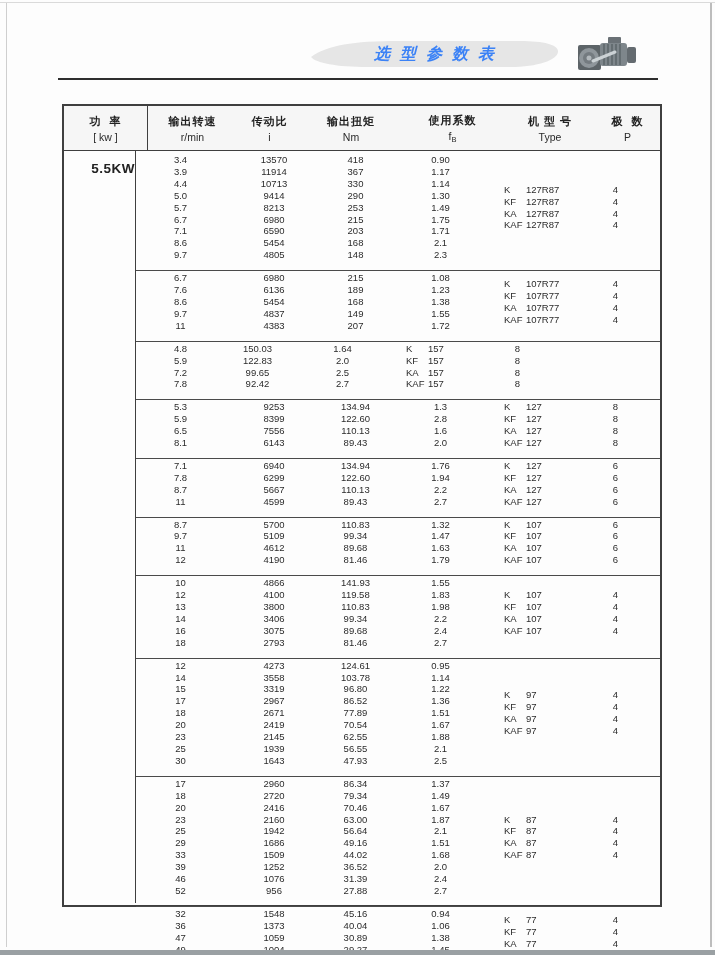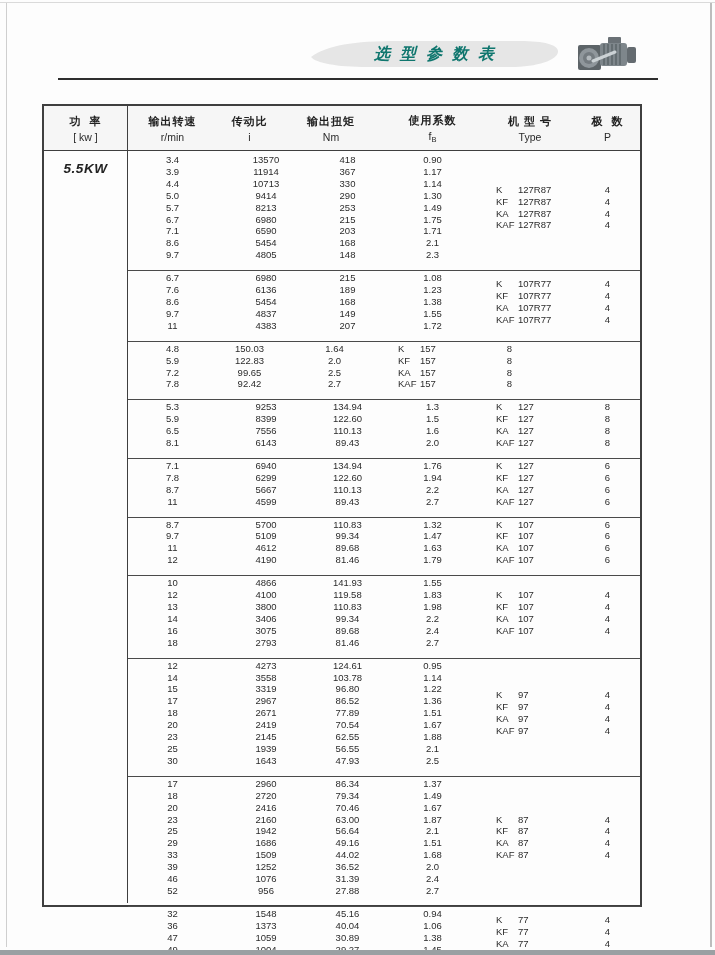"选型参数表" .title-text { color: #0f766e -> #3b82f6 }
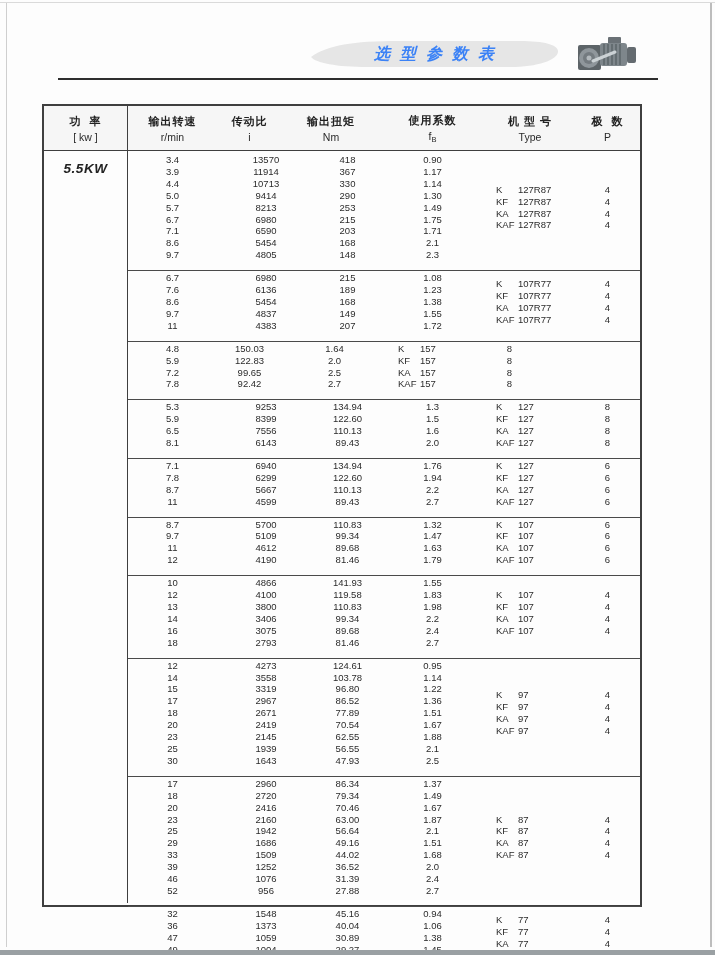"功 率" .spec-table { left: 42px -> 62px }
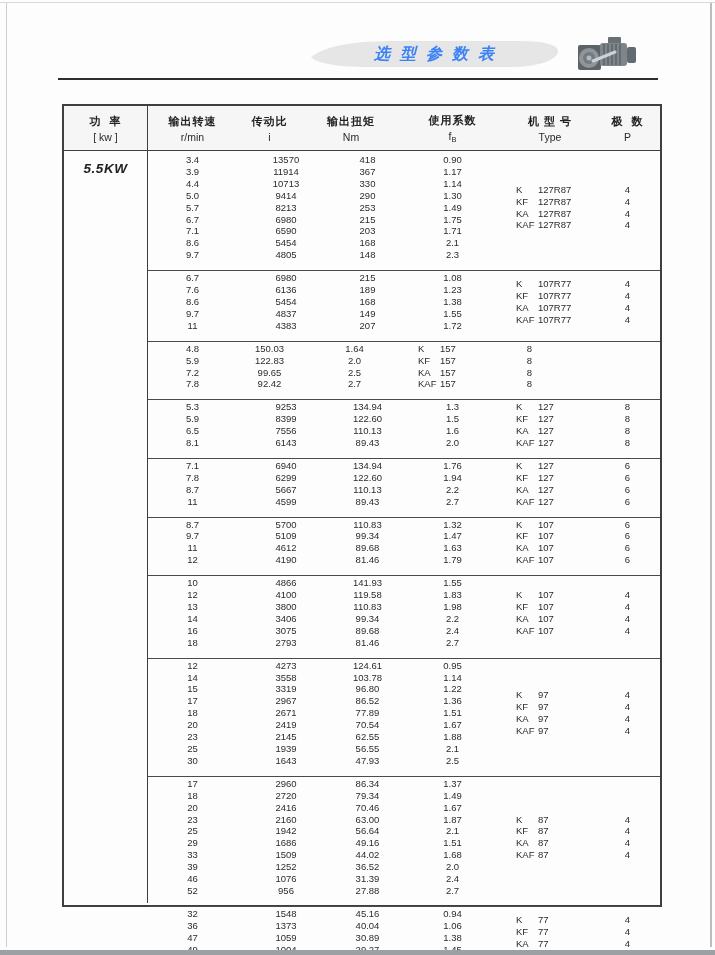"5.5KW" .power-col { font-style: italic -> none; text-align: center -> right; width: 84px -> 72px }
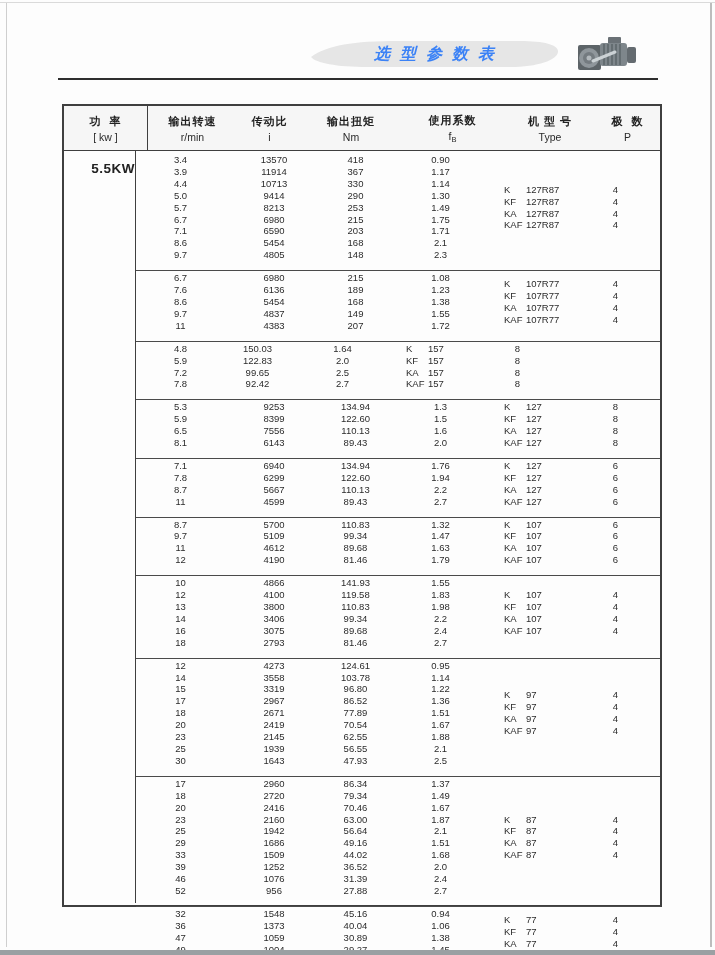"1.5" div.cell { text: 1.5 -> 2.8 }
